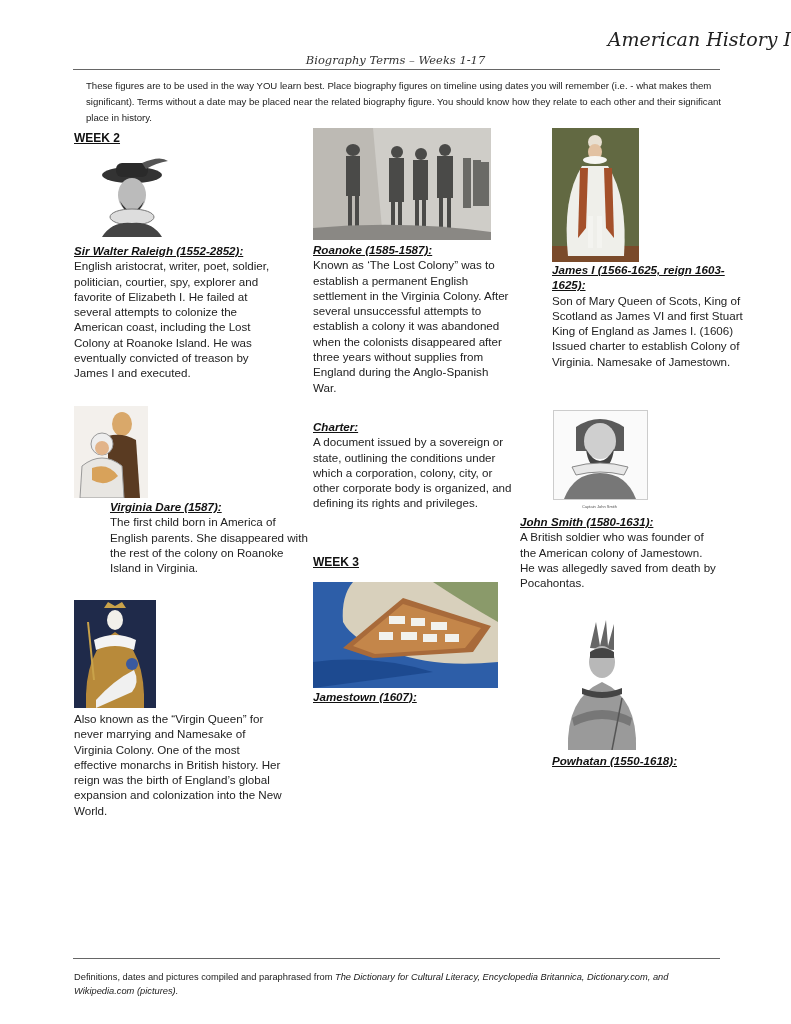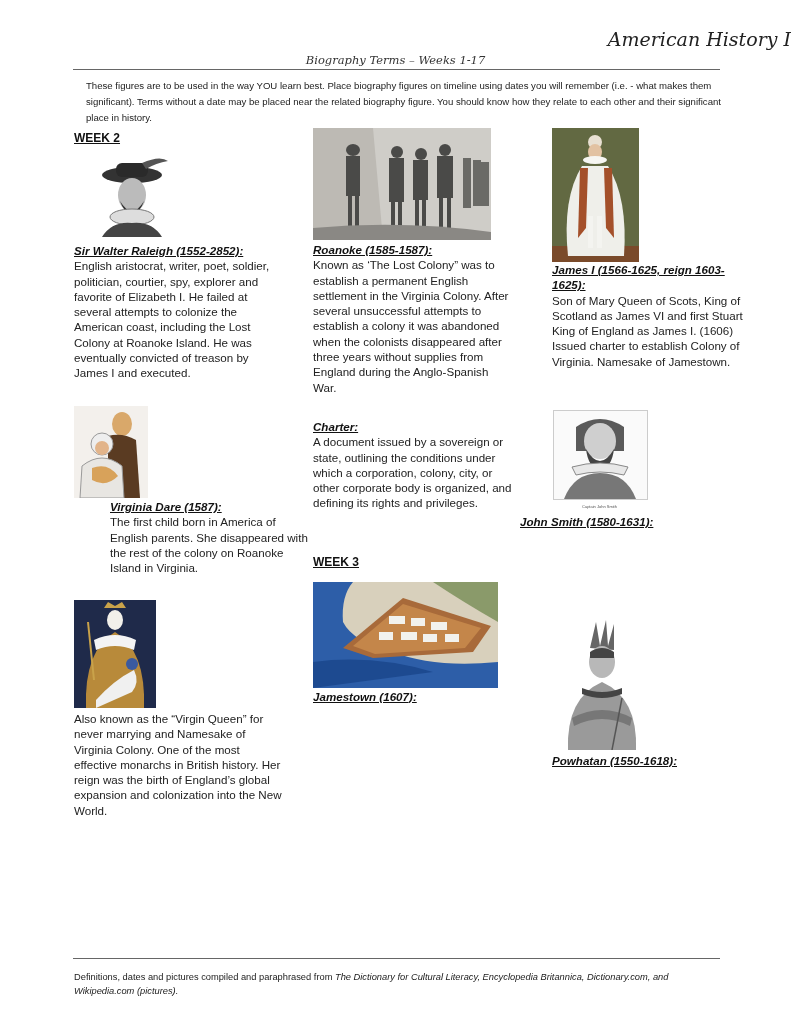"A British soldier who was" span { html: none -> <span>A British soldier who was founder of the American colony of Jamestown. He was allegedly saved from death by Pocahontas.</span> }
